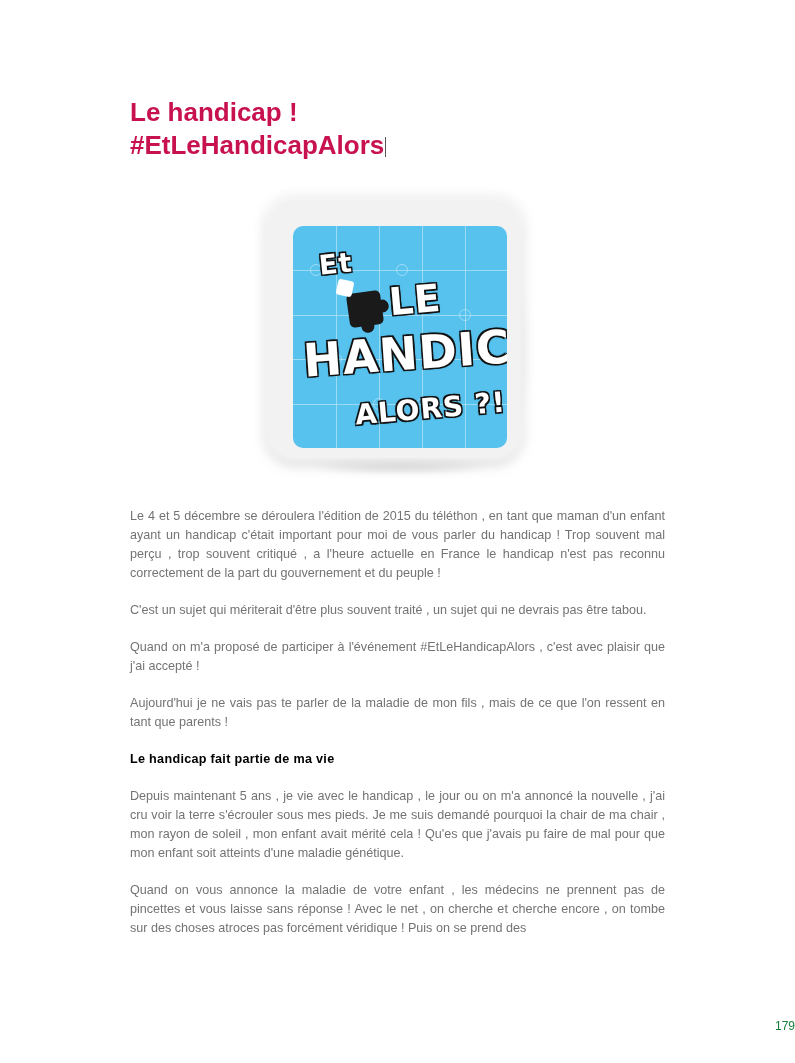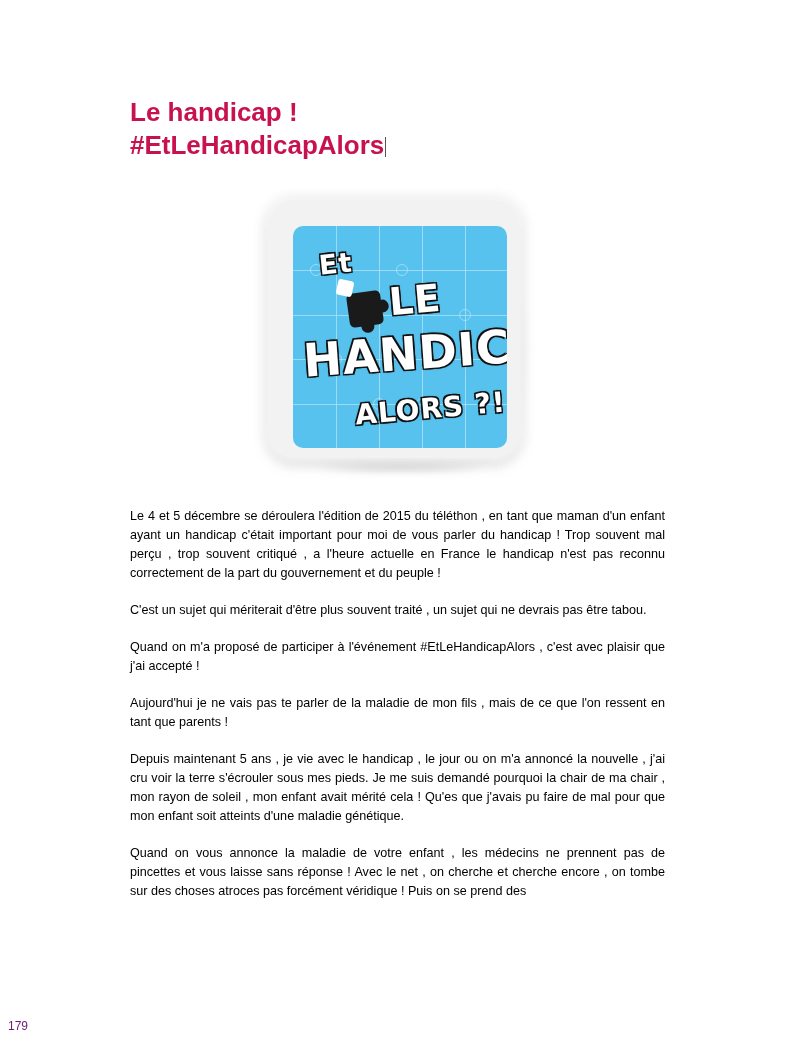"Le 4 et 5 décembre" p.para { color: #000000 -> #737373 }
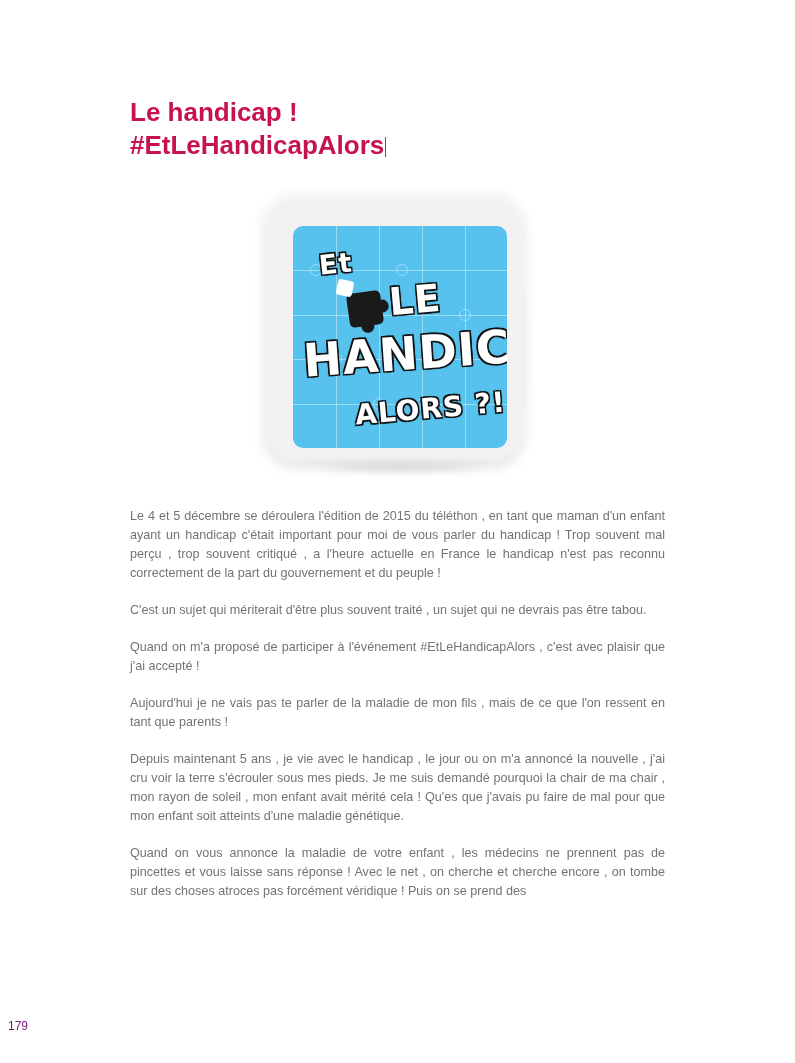"Le handicap fait partie de" h2.subhead { html: none -> <h2>Le handicap fait partie de ma vie</h2> }
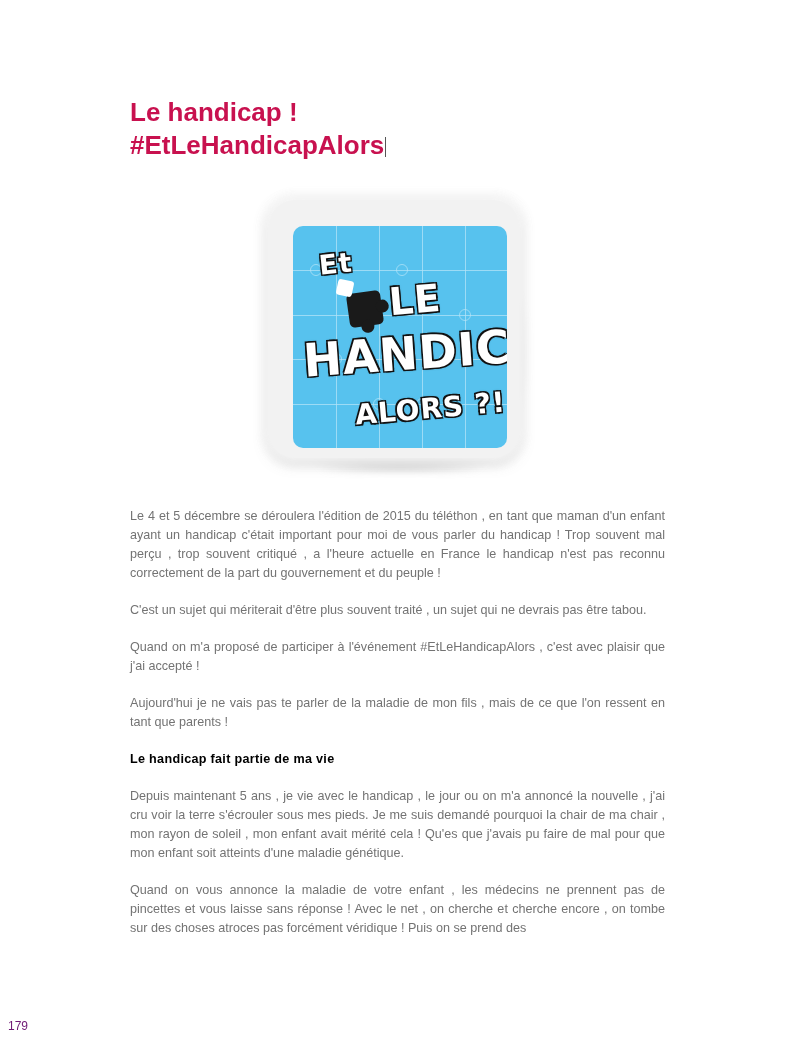"179" .page-number { color: #701a75 -> #15803d; margin-left: 8px -> none; text-align: left -> right }
